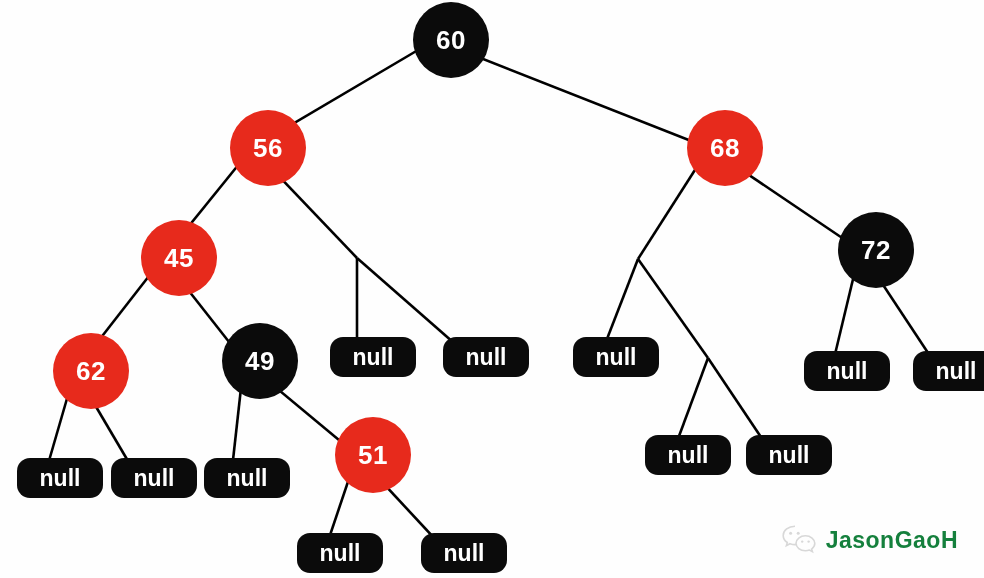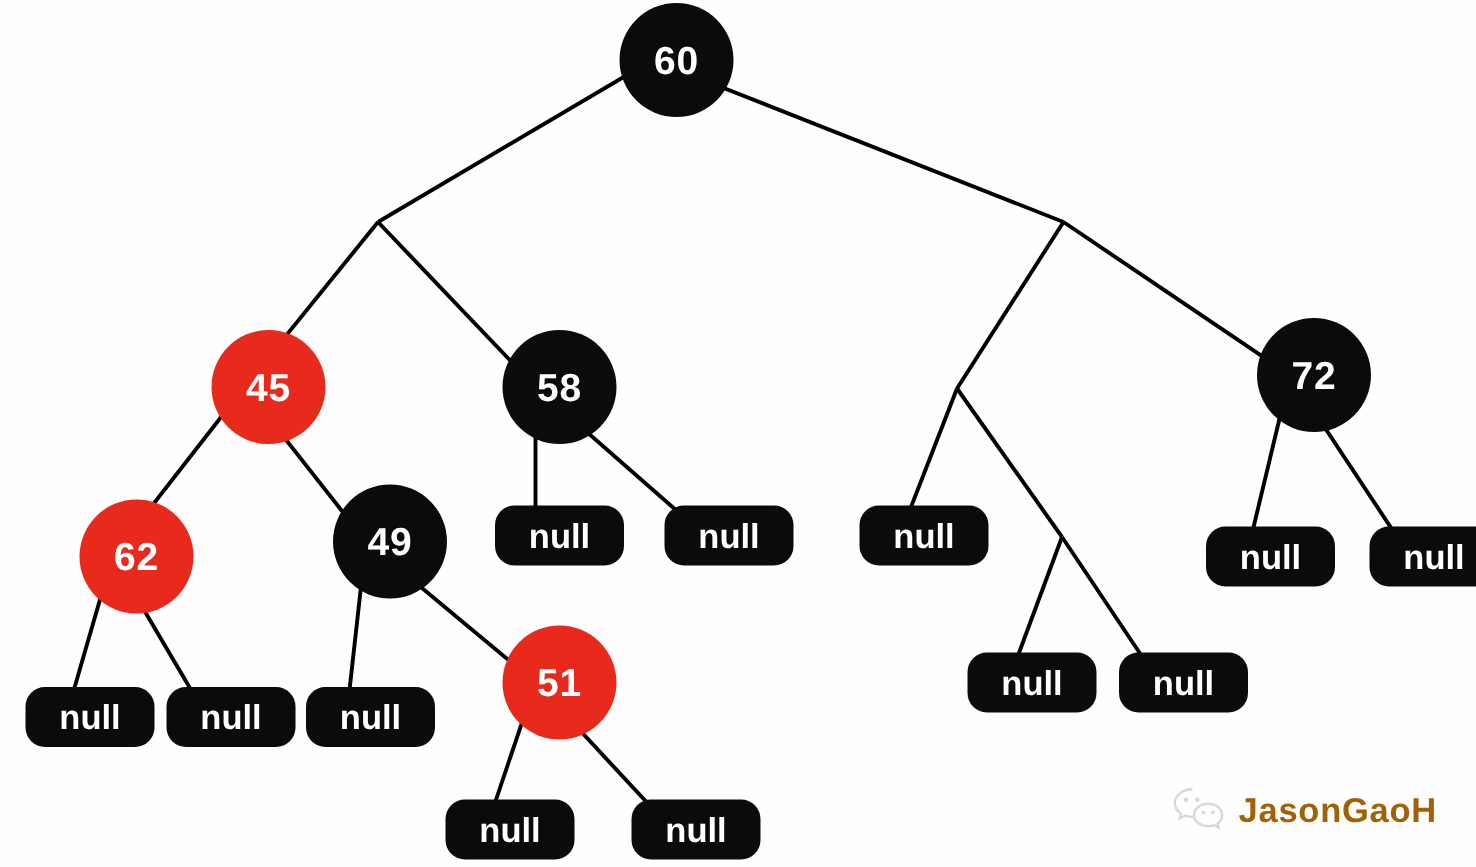"56" div.node { html: none -> <div>56</div> }
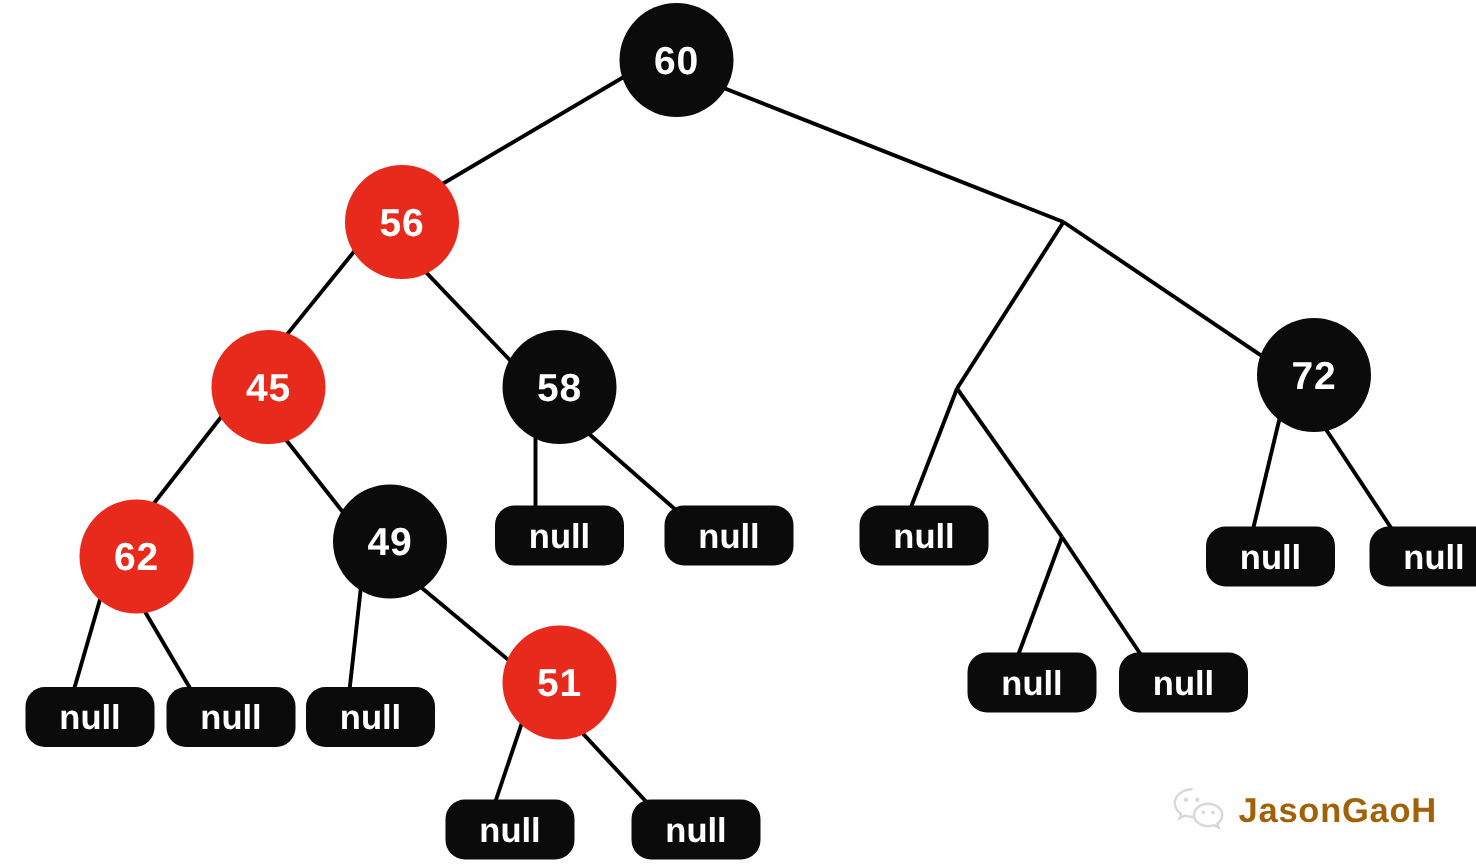"68" div.node { html: none -> <div>68</div> }
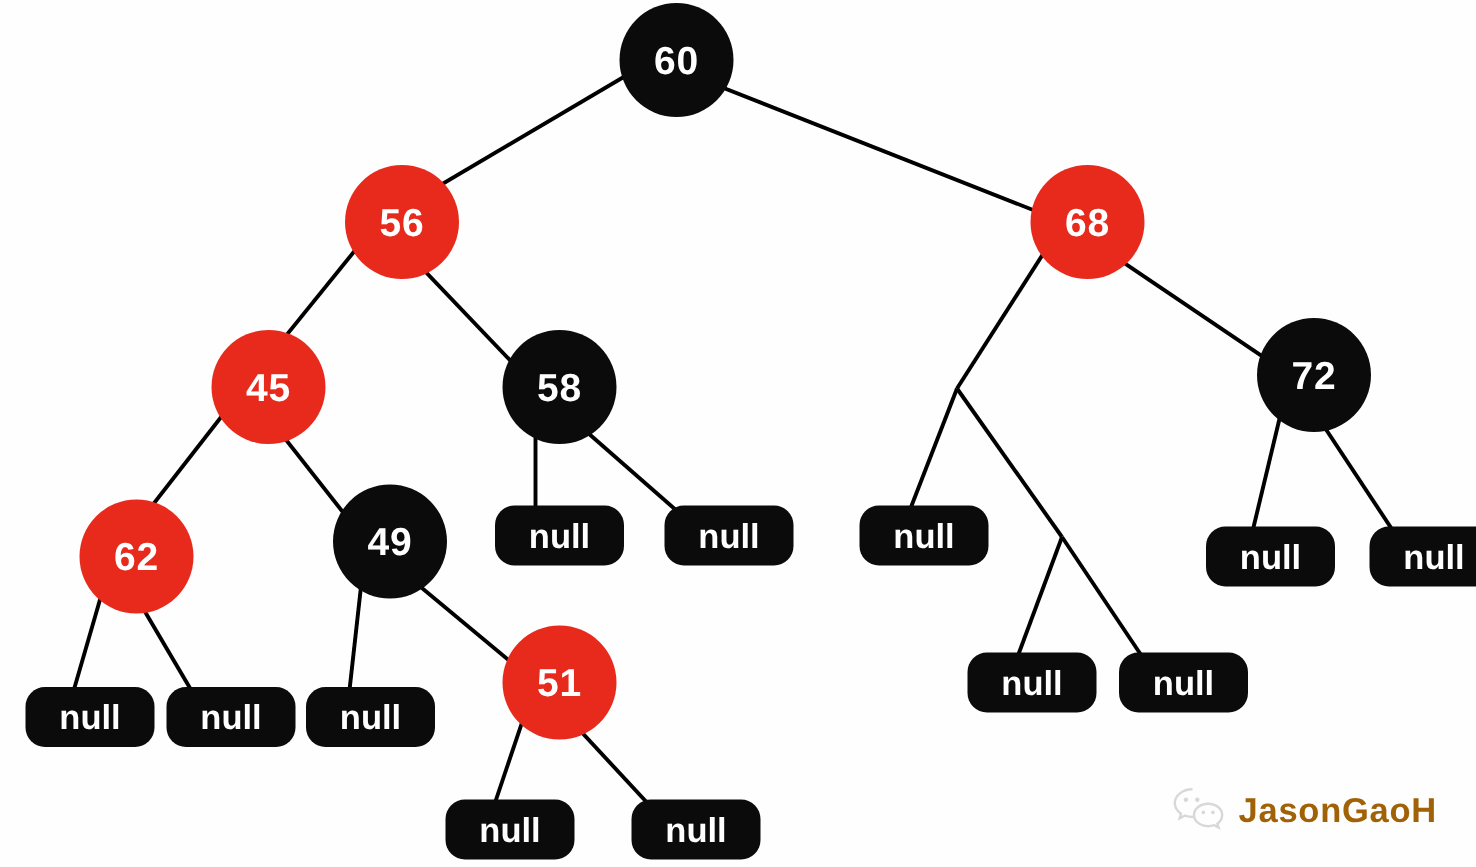"58" div.node { html: <div>58</div> -> none }
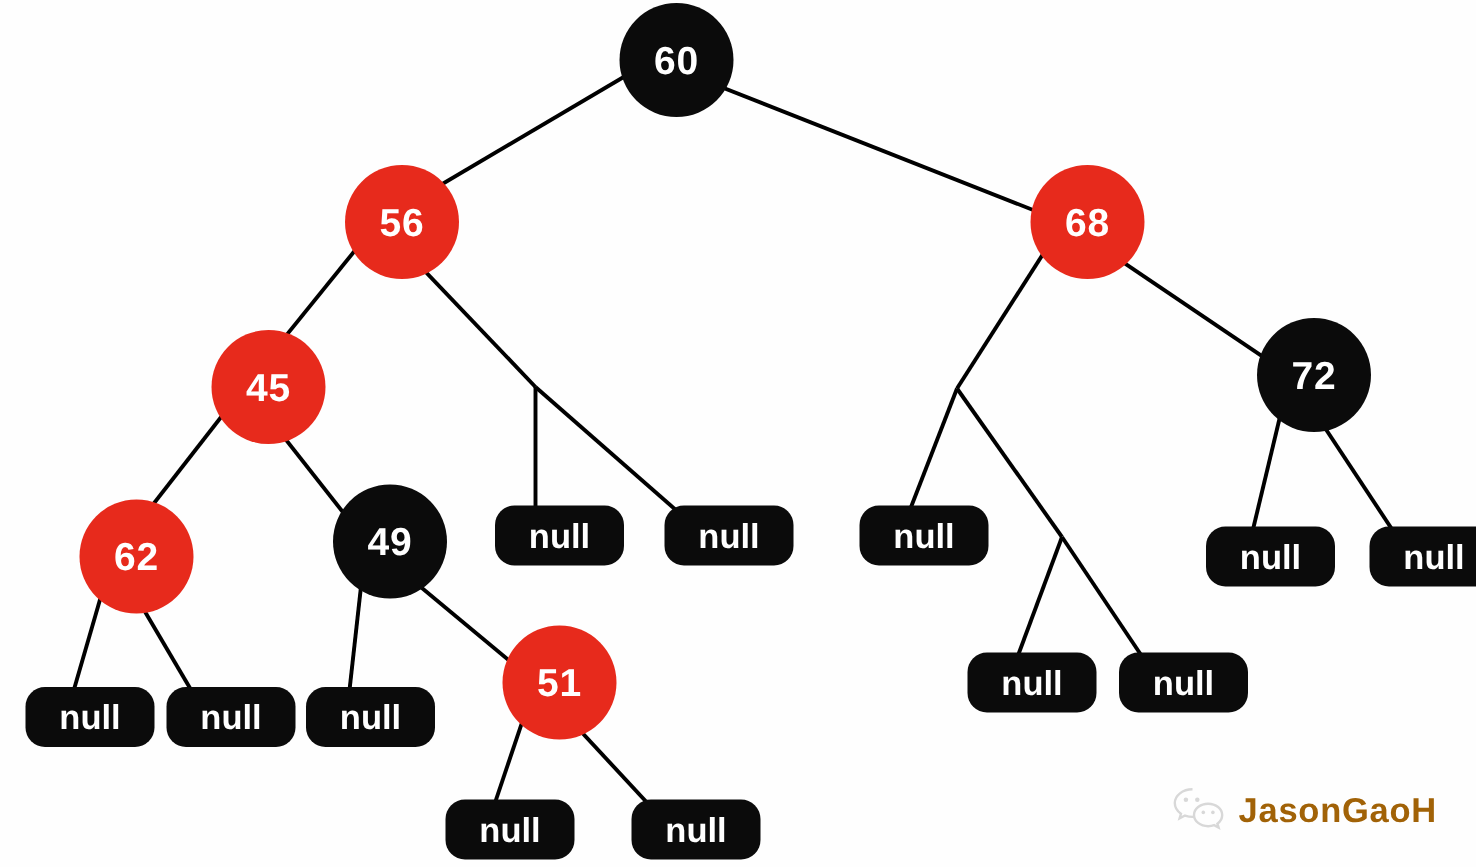"JasonGaoH" .watermark { color: #a16207 -> #15803d }
